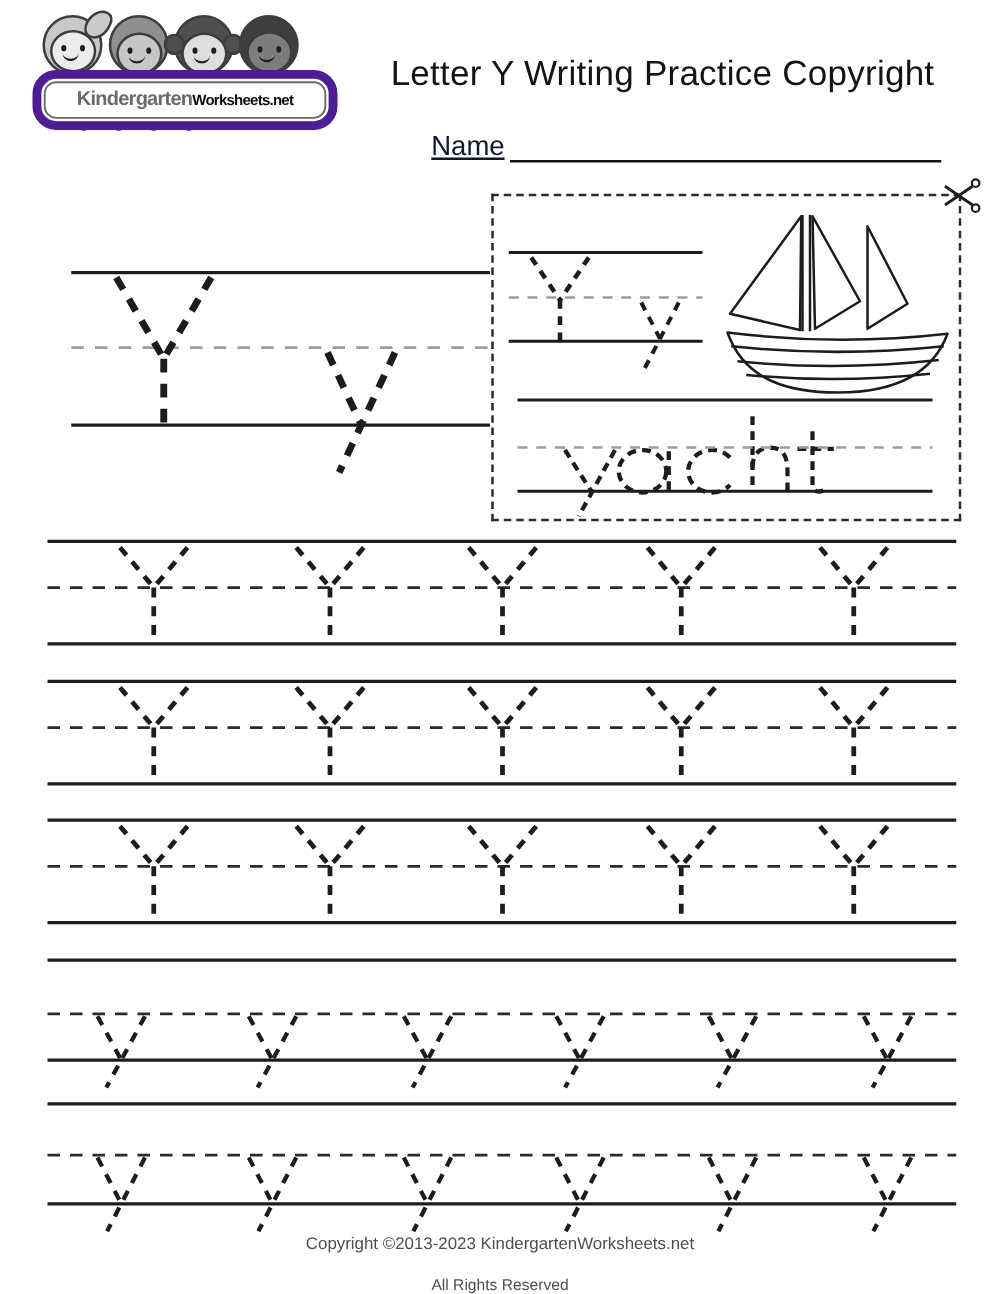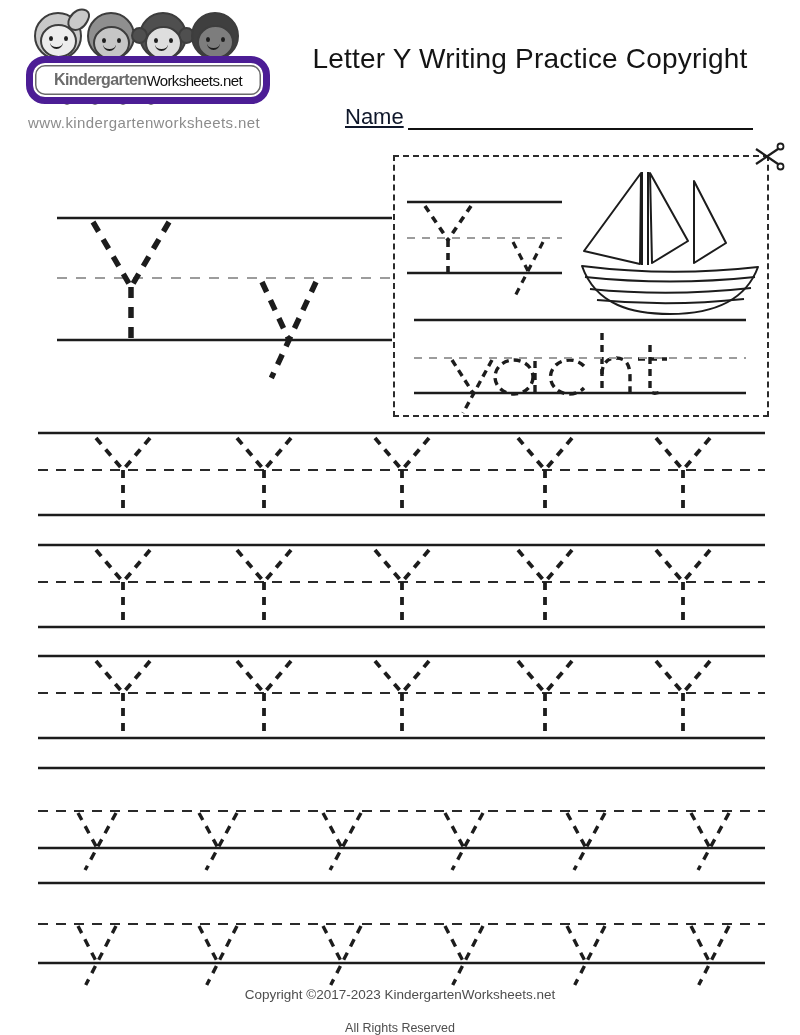"Worksheets.net" .pill .bd { font-size: 15px -> 12px; font-weight: normal -> bold }
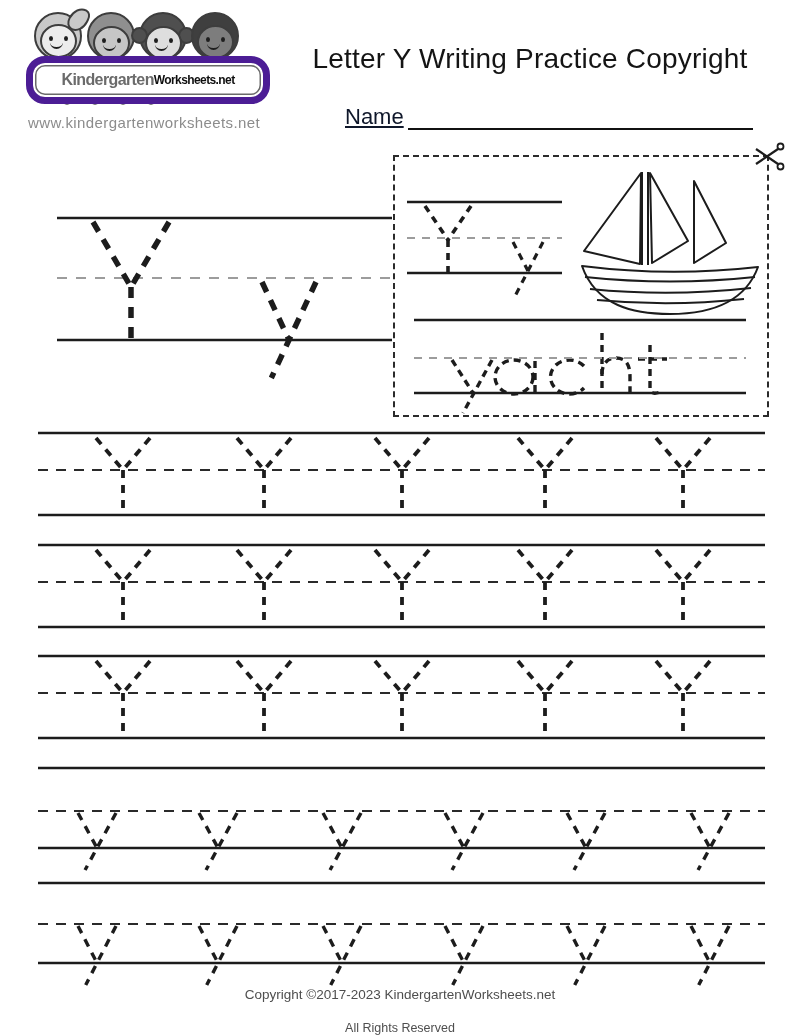"www.kindergartenworksheets.net" div.site-url { html: <div>www.kindergartenworksheets.net</div> -> none }
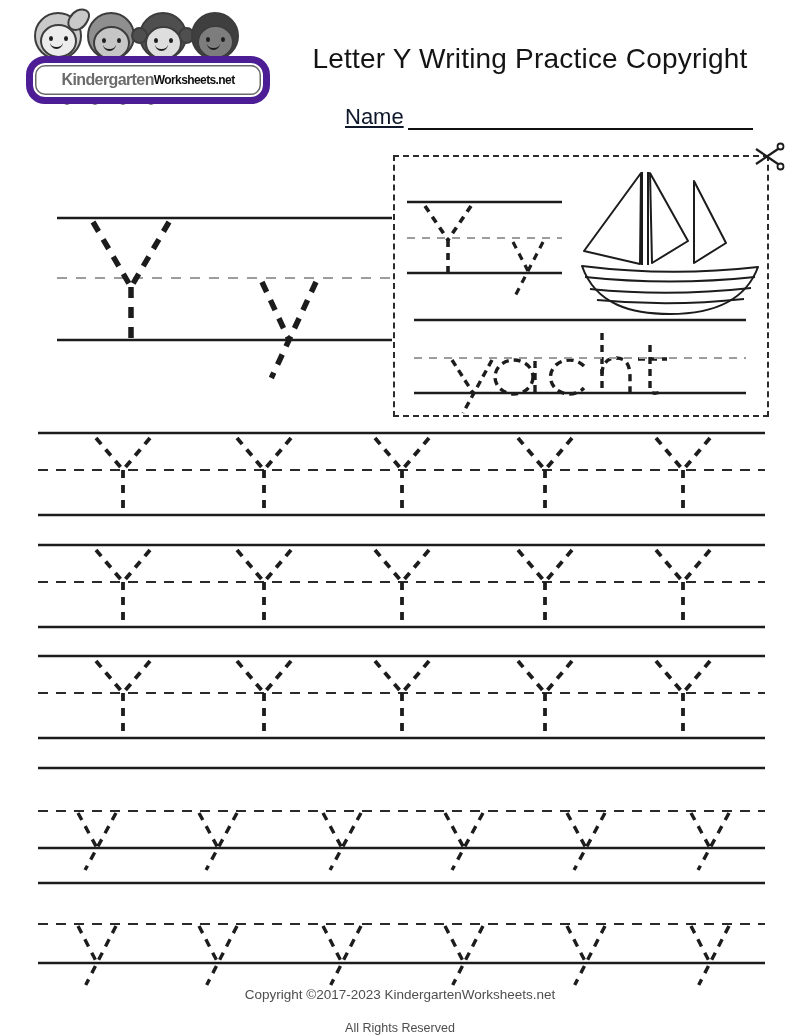"Copyright ©2017-2023" div.l1 { text: 2017-2023 -> 2013-2023 }
